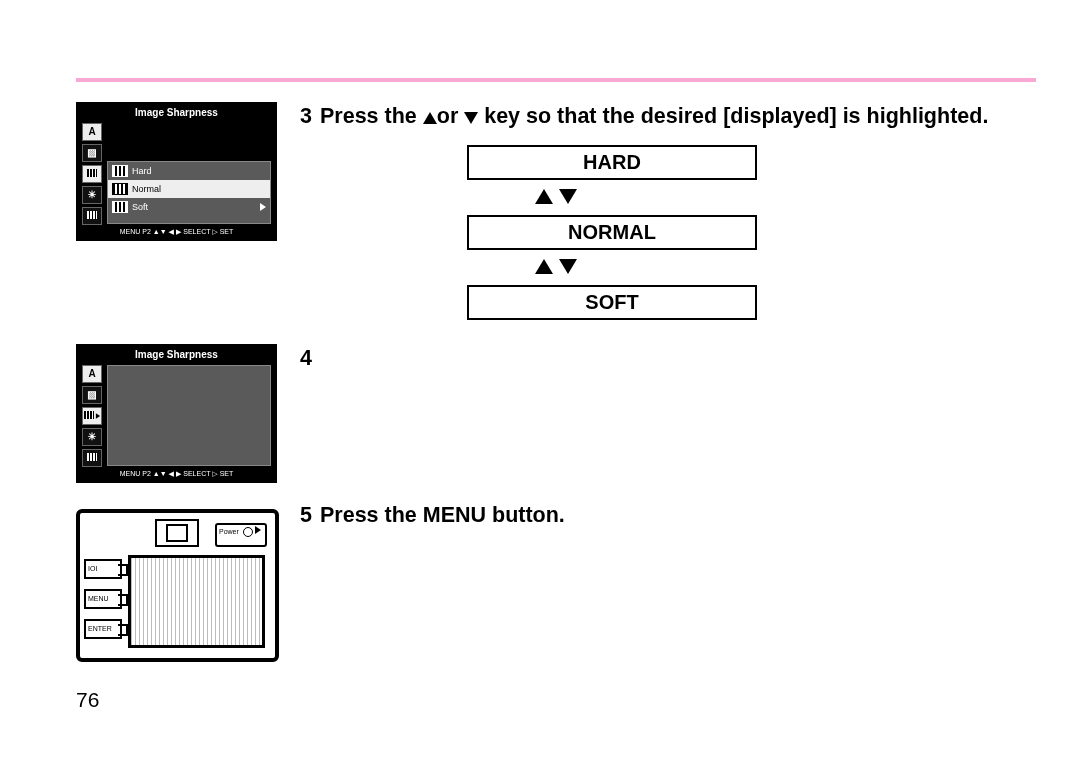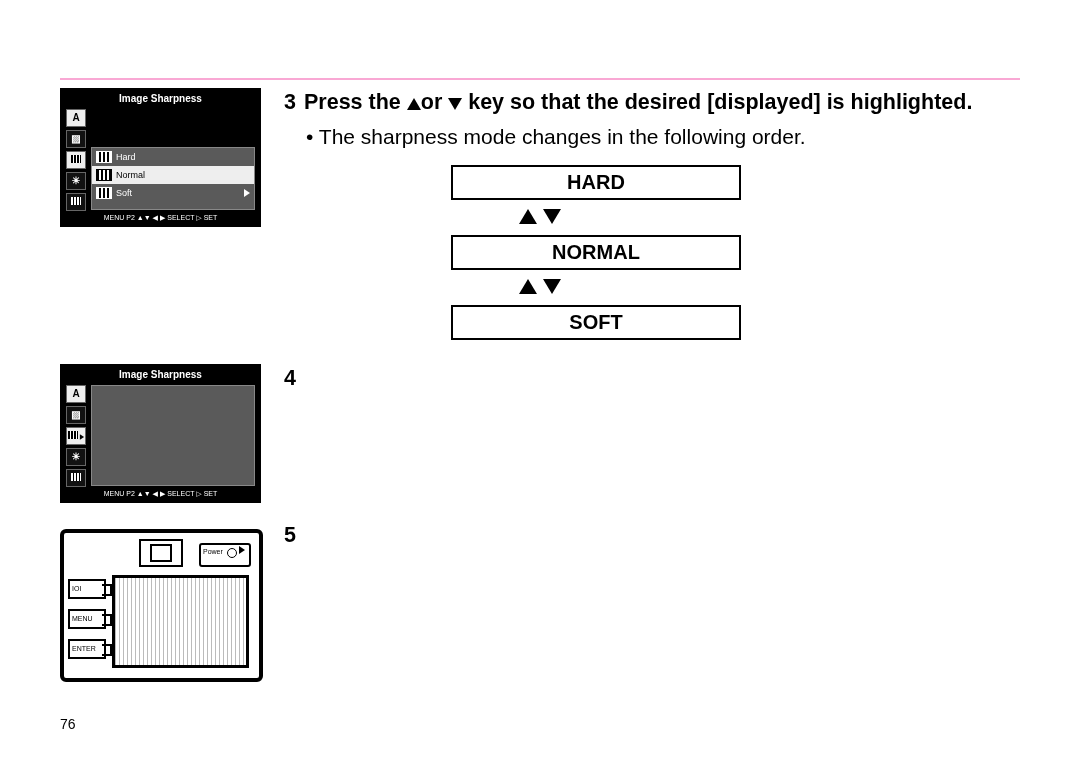"Image Sharpness" .page { border-top: 2px solid #f9a8d4 -> 4px solid #f9a8d4; left: 60px -> 76px; padding-top: 8px -> 20px }
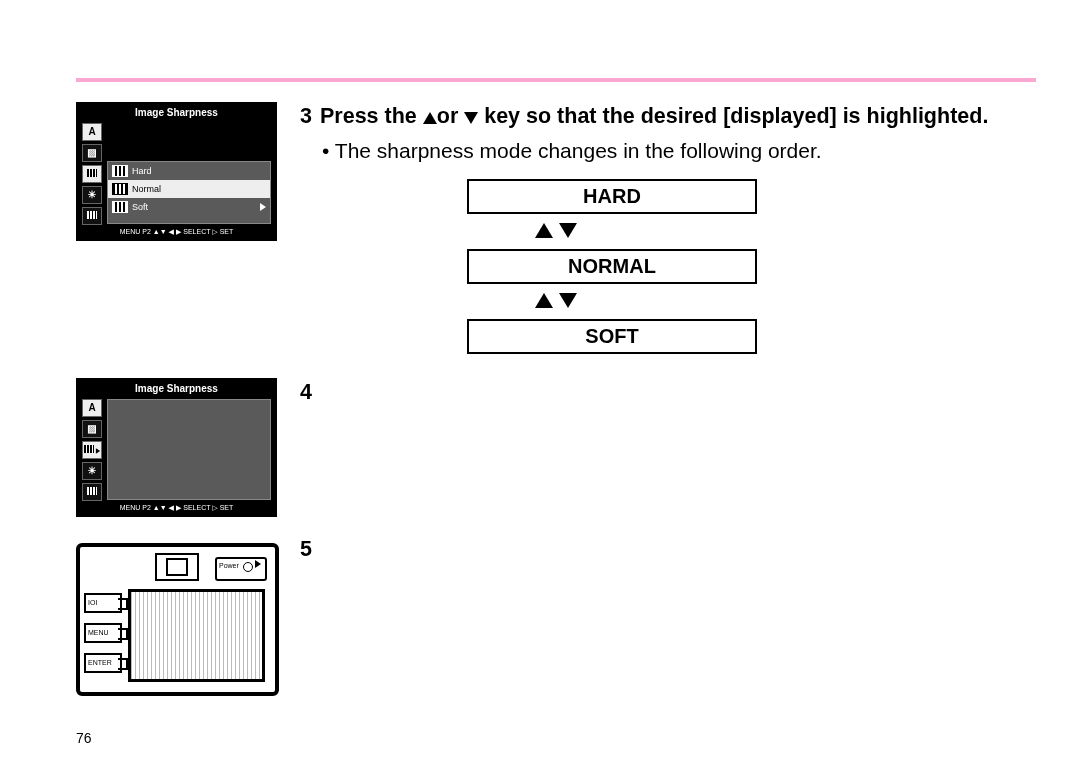"The sharpness mode changes in" div.bullet { html: <div>The sharpness mode changes in the following order.</div> -> none }
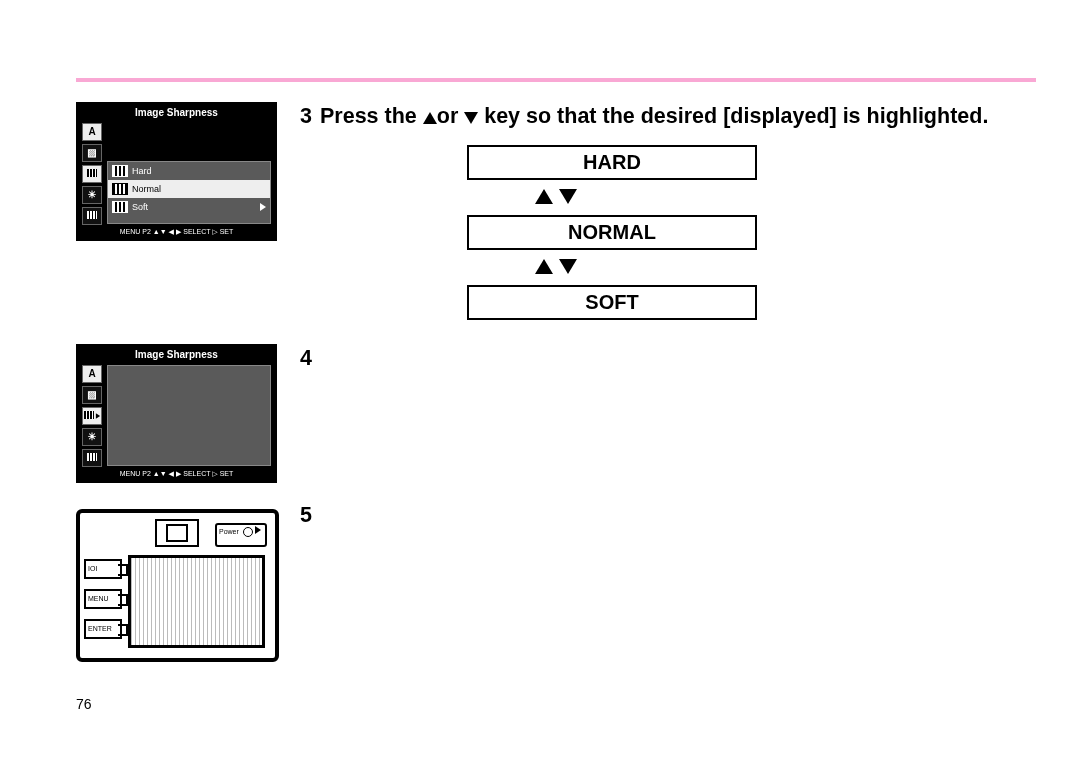"Press the MENU button." span { html: none -> <span>Press the MENU button.</span> }
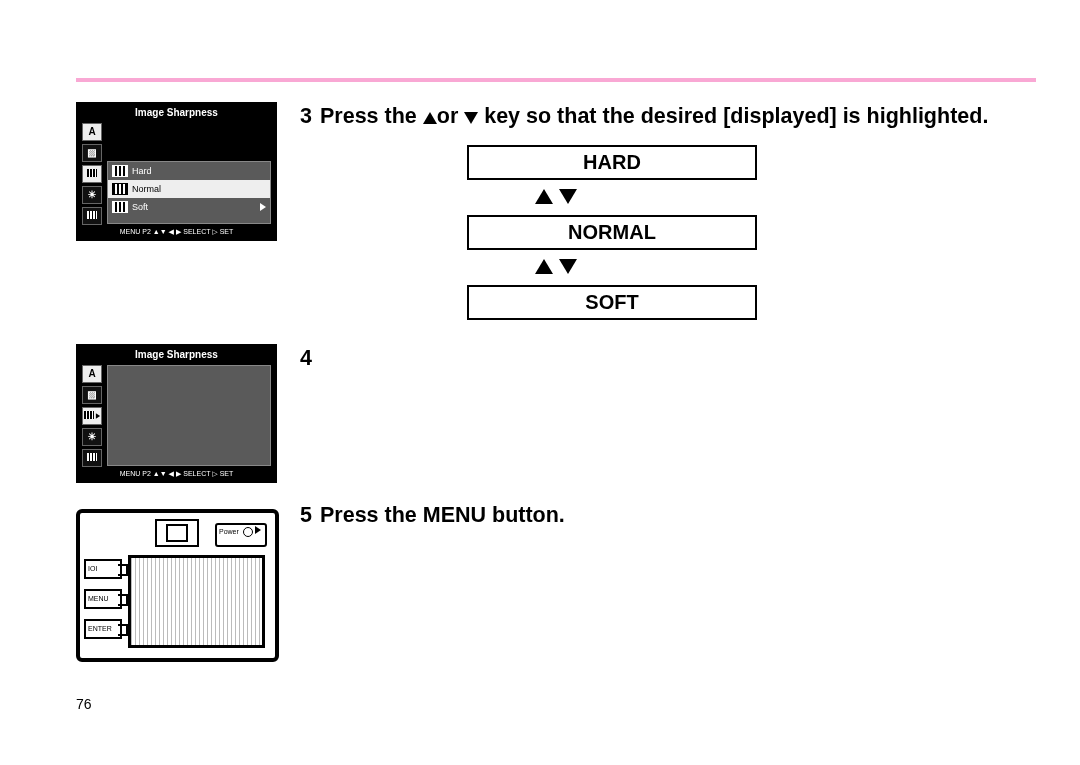"76" .pagenum { font-size: 14px -> 21px }
